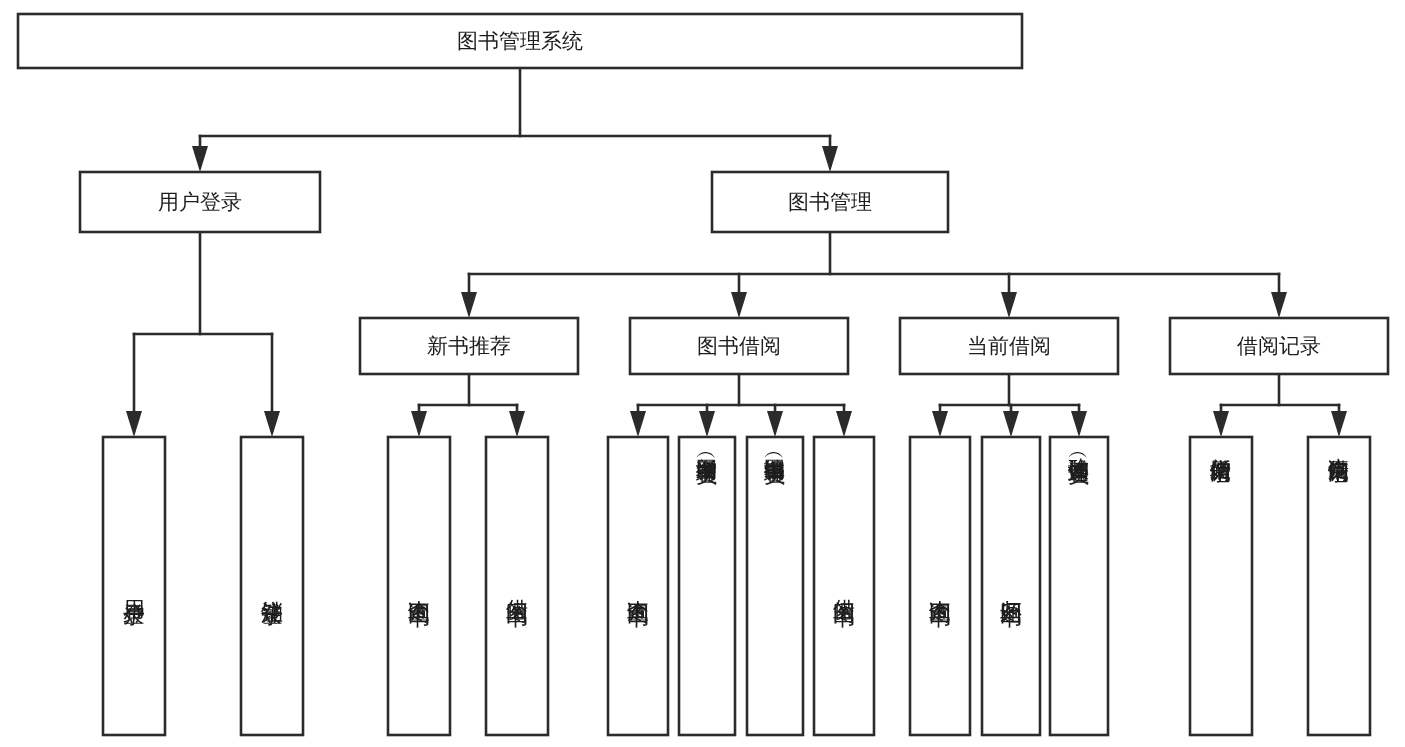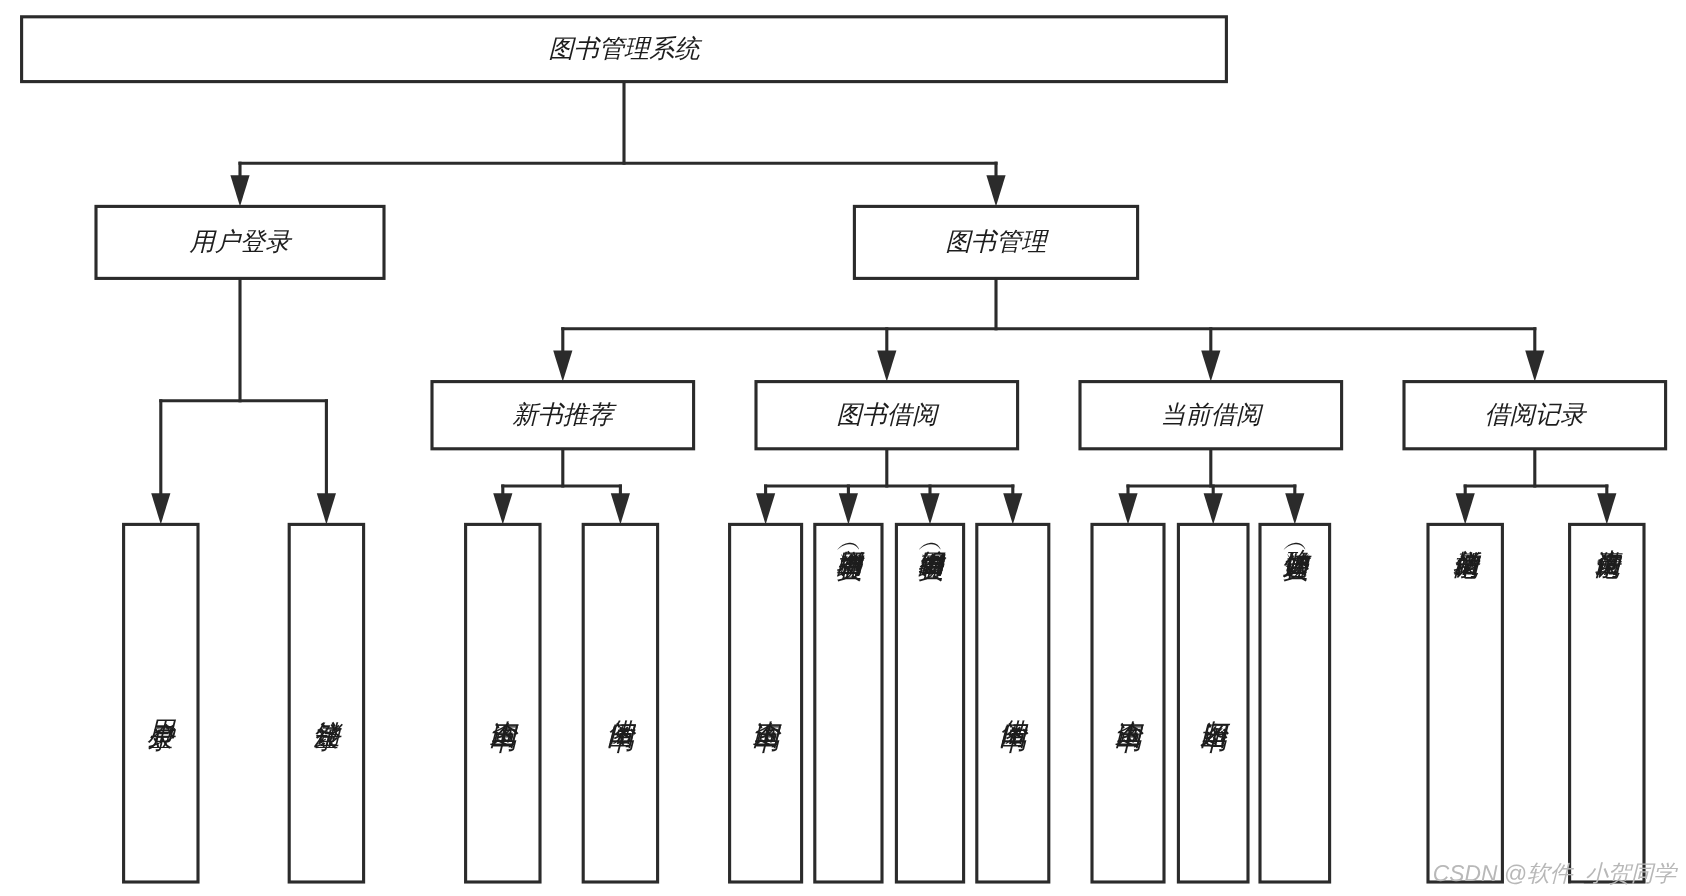"图书管理系统" #diagram-root { font-style: italic -> none }
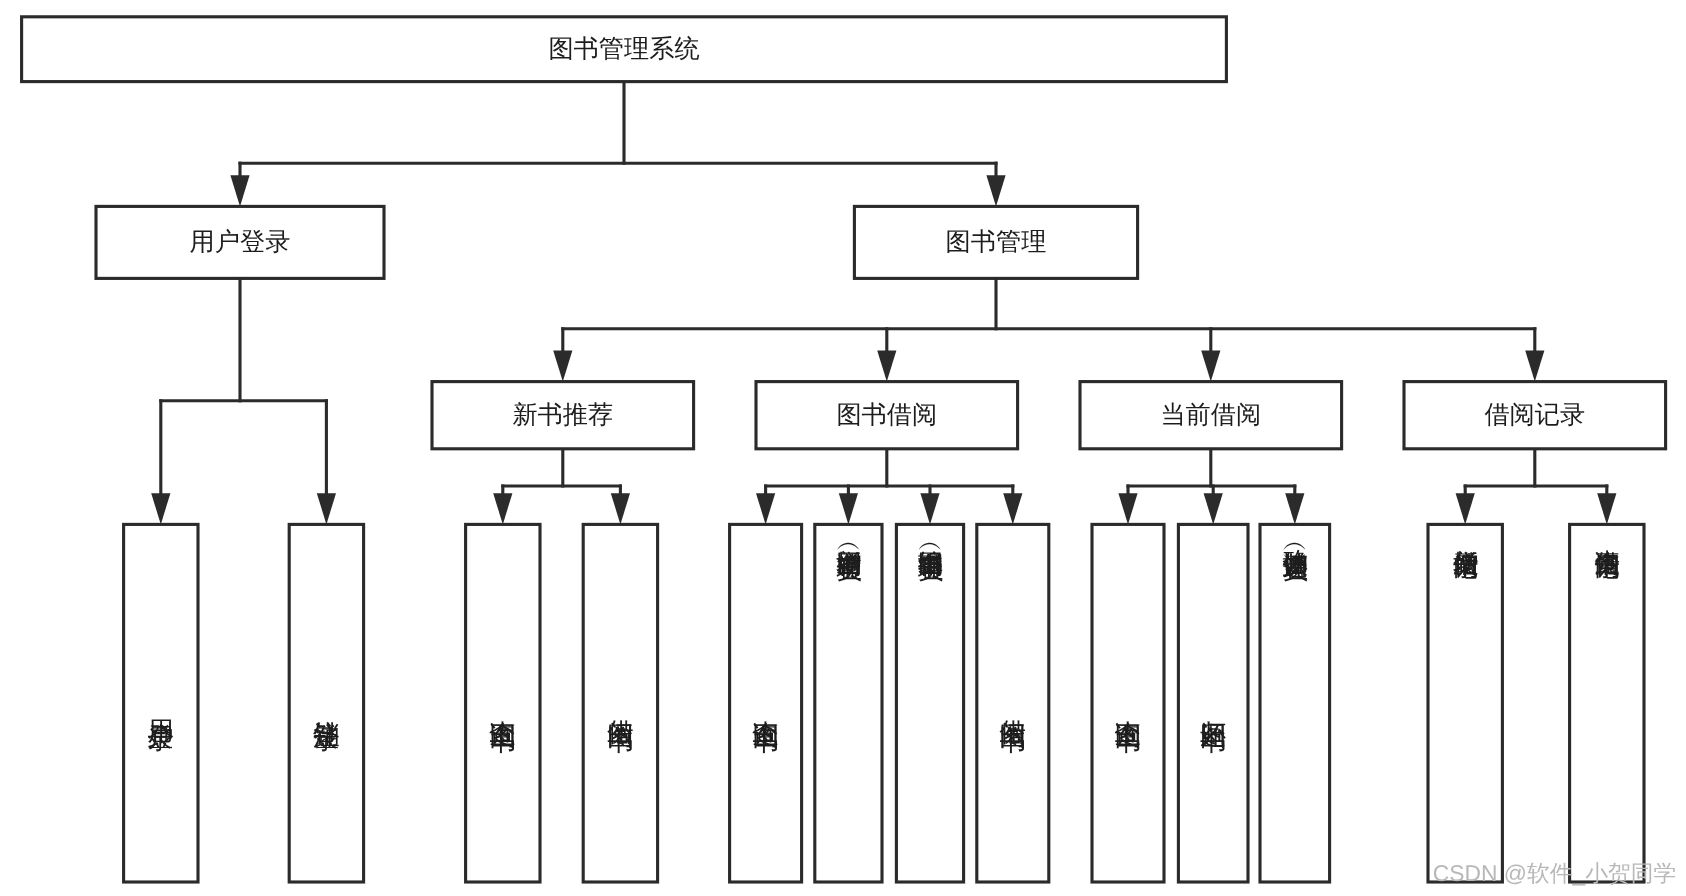"CSDN @软件_小贺同学" div.watermark { html: <div>CSDN @软件_小贺同学</div> -> none }
